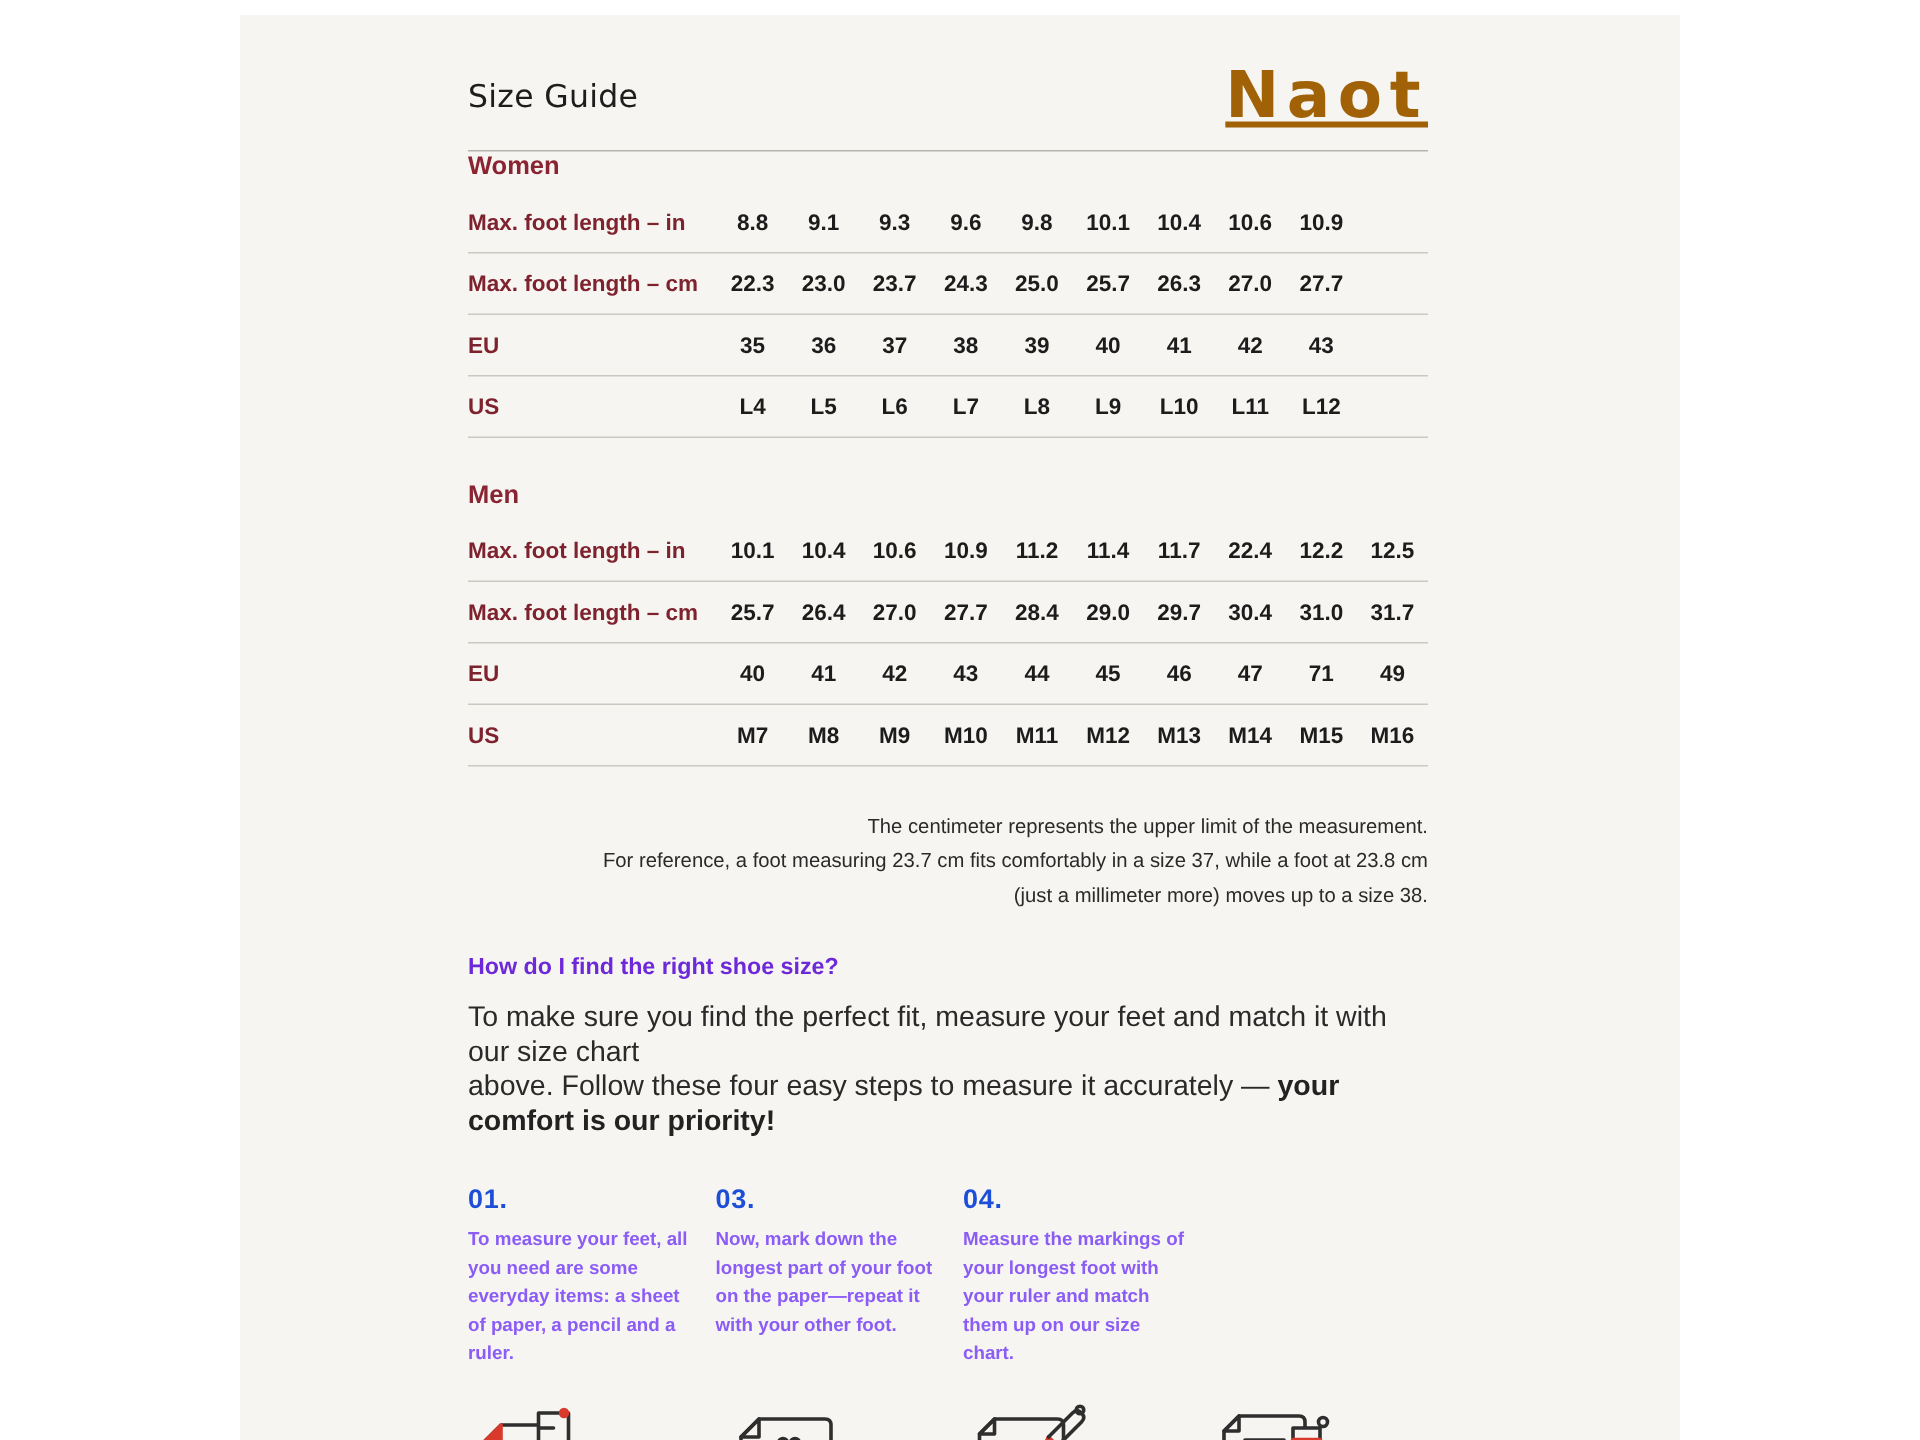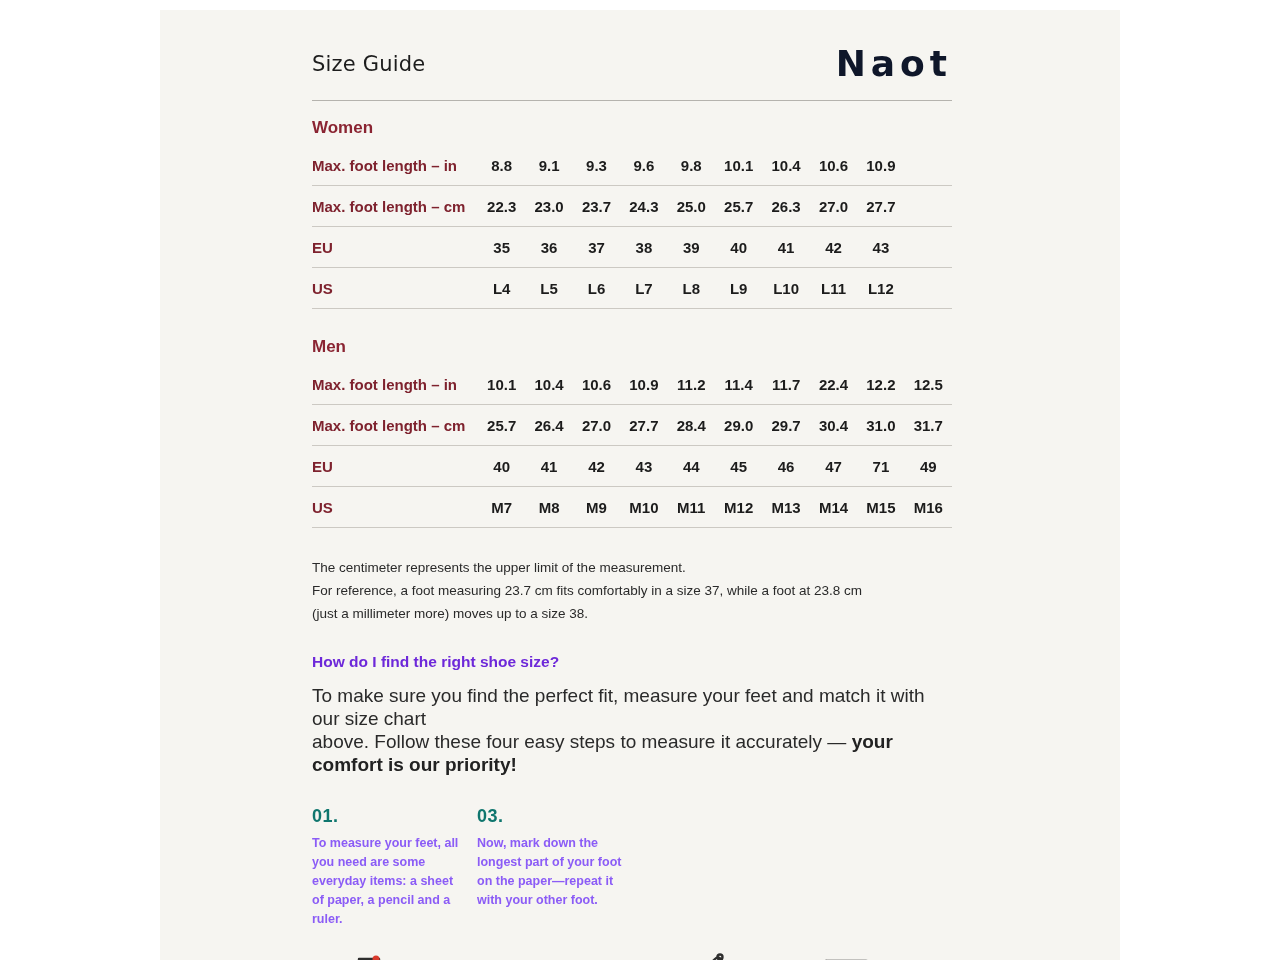"Naot" .logo { color: #0f172a -> #a16207; font-size: 36px -> 43px; text-decoration: none -> underline }
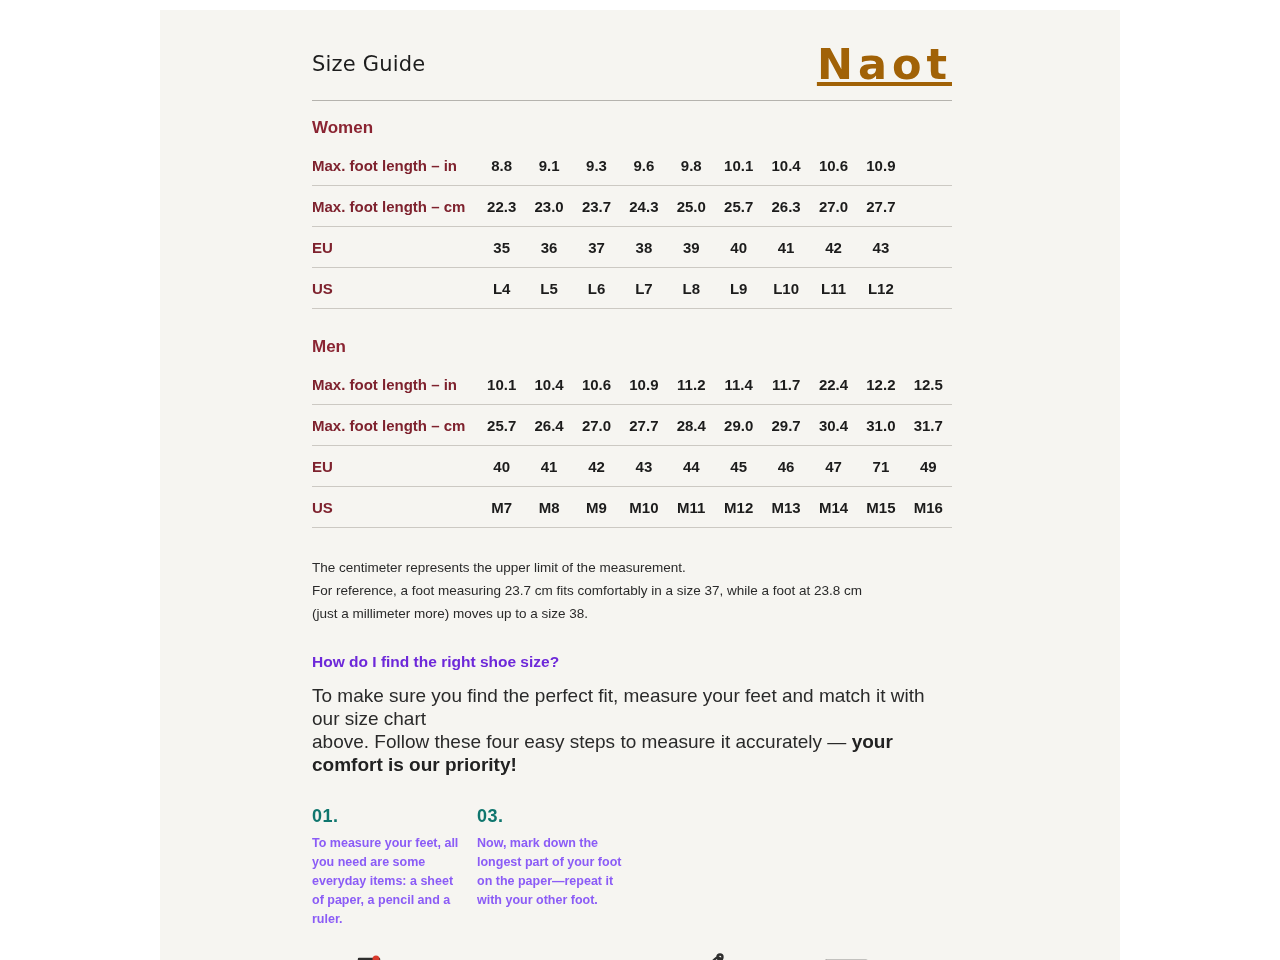"Women" .sec-heading { margin-top: 17px -> none }
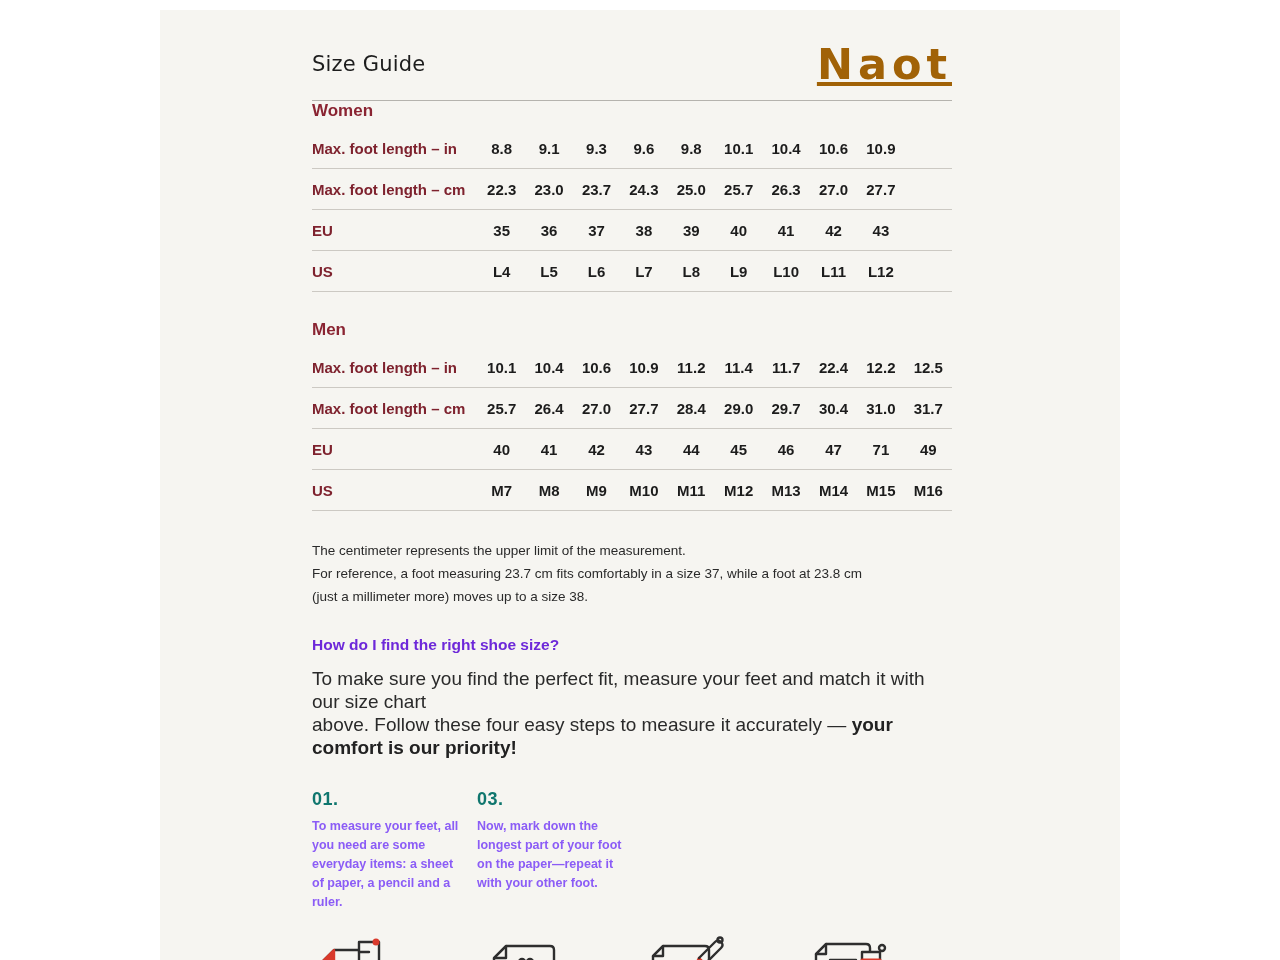"The centimeter represents the upper" .note { text-align: none -> right }
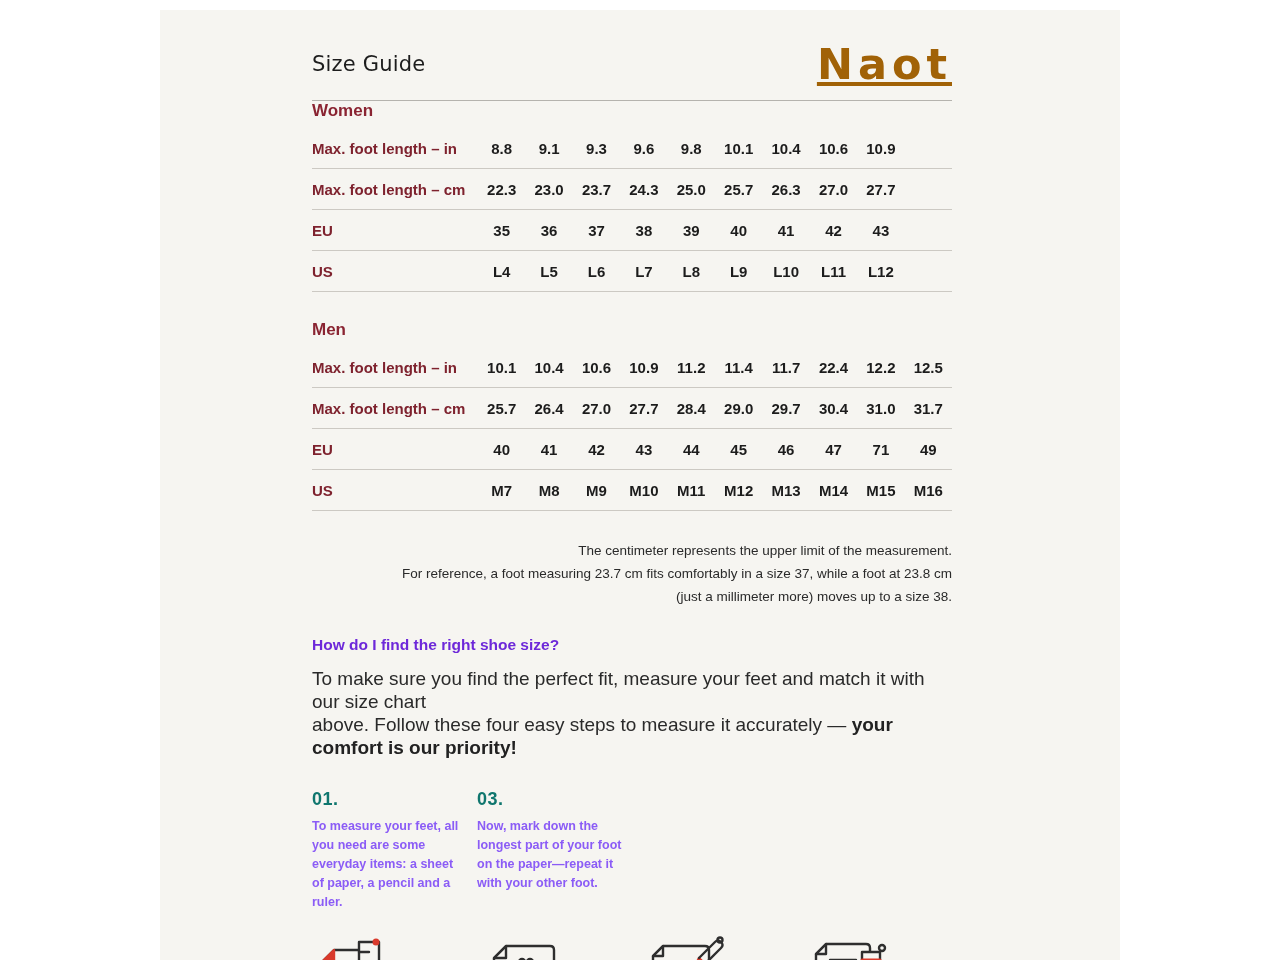"01." .step-num { color: #0f766e -> #1d4ed8 }
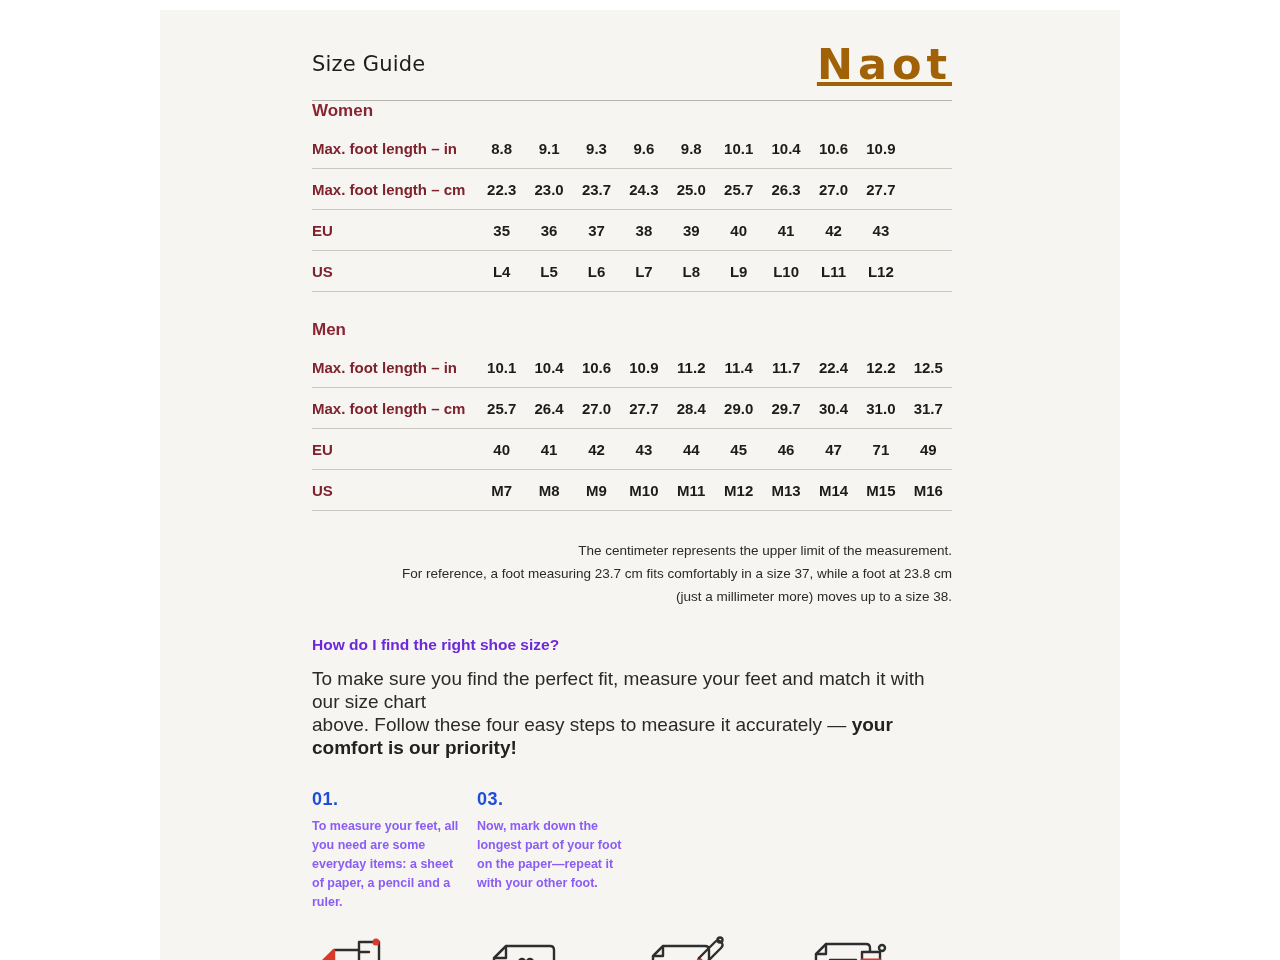"04." div.step { html: none -> <div> <div>04.</div> <div>Measure the markings of your longest foot with your ruler and match them up on our size chart.</div> </div> }
